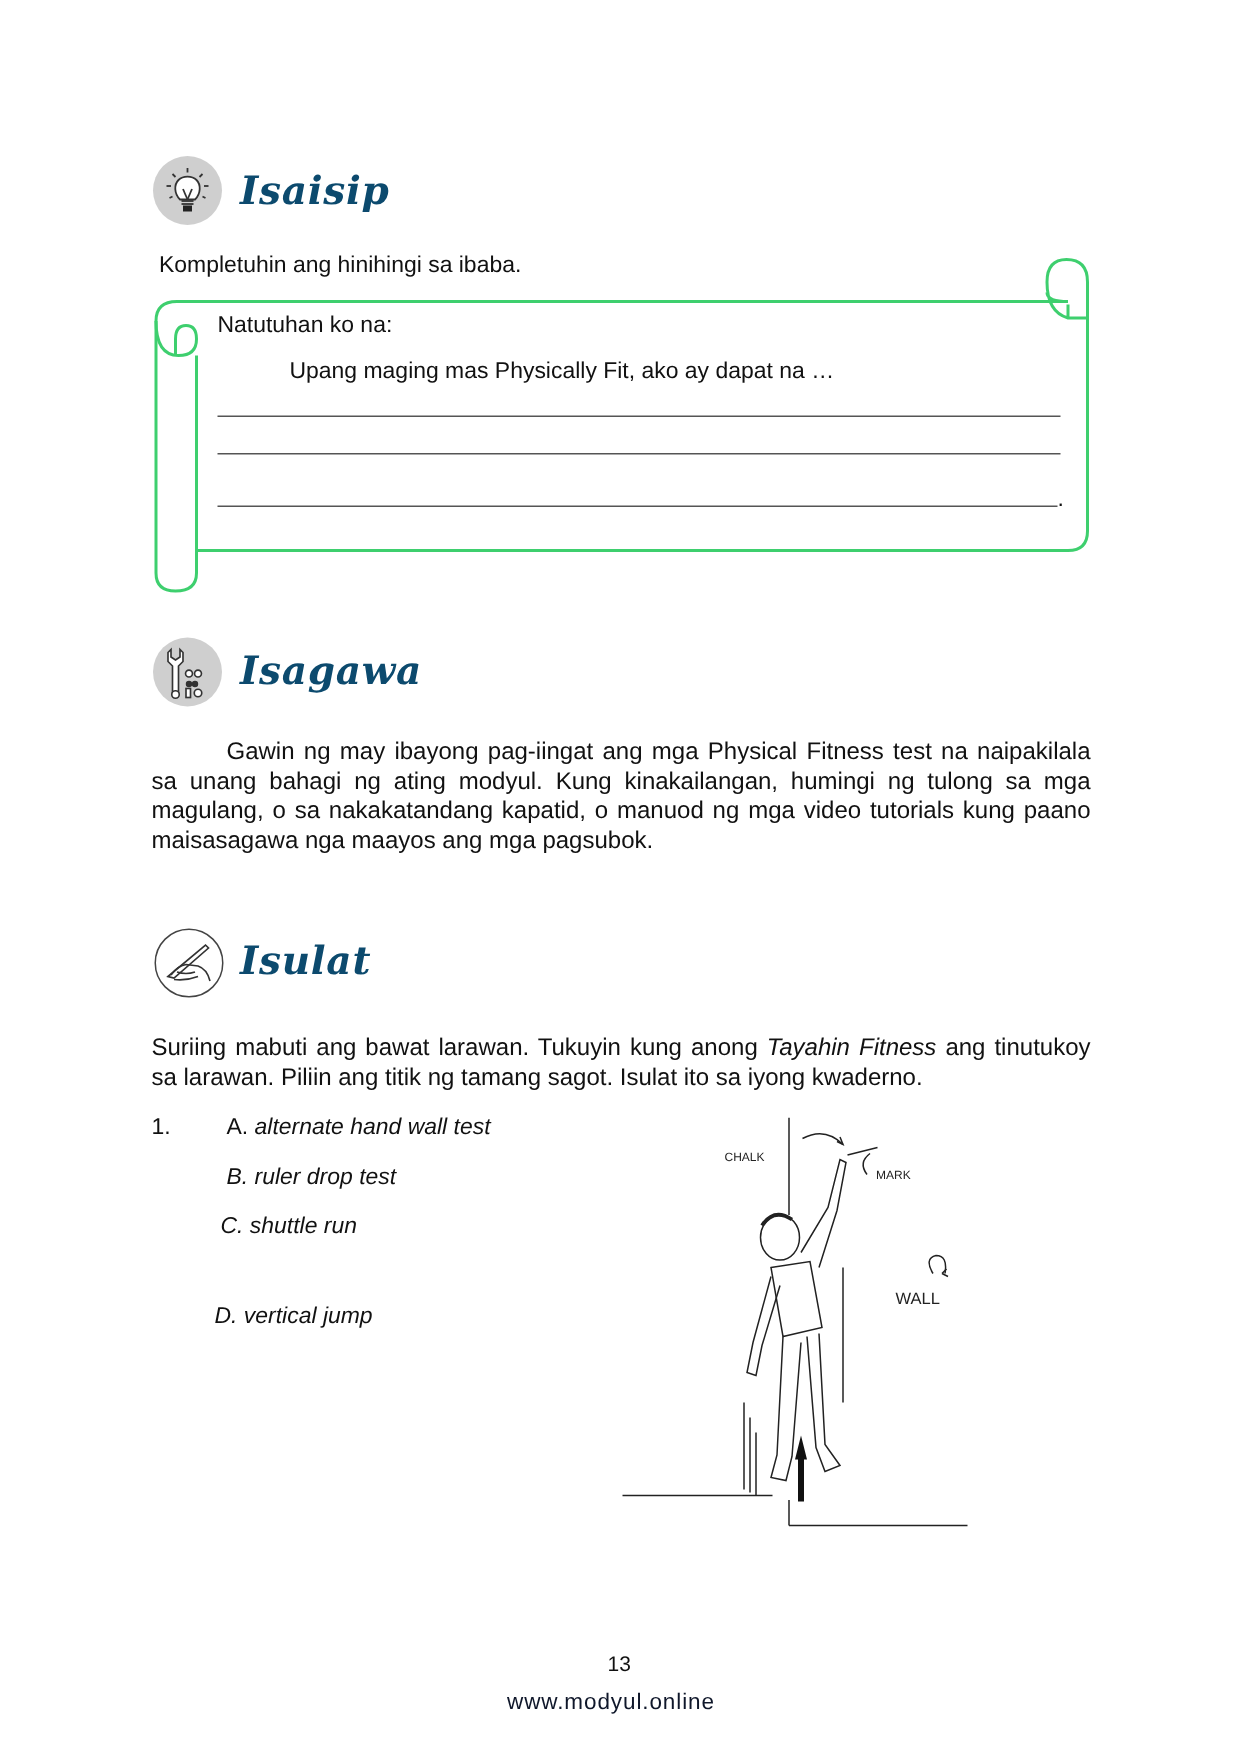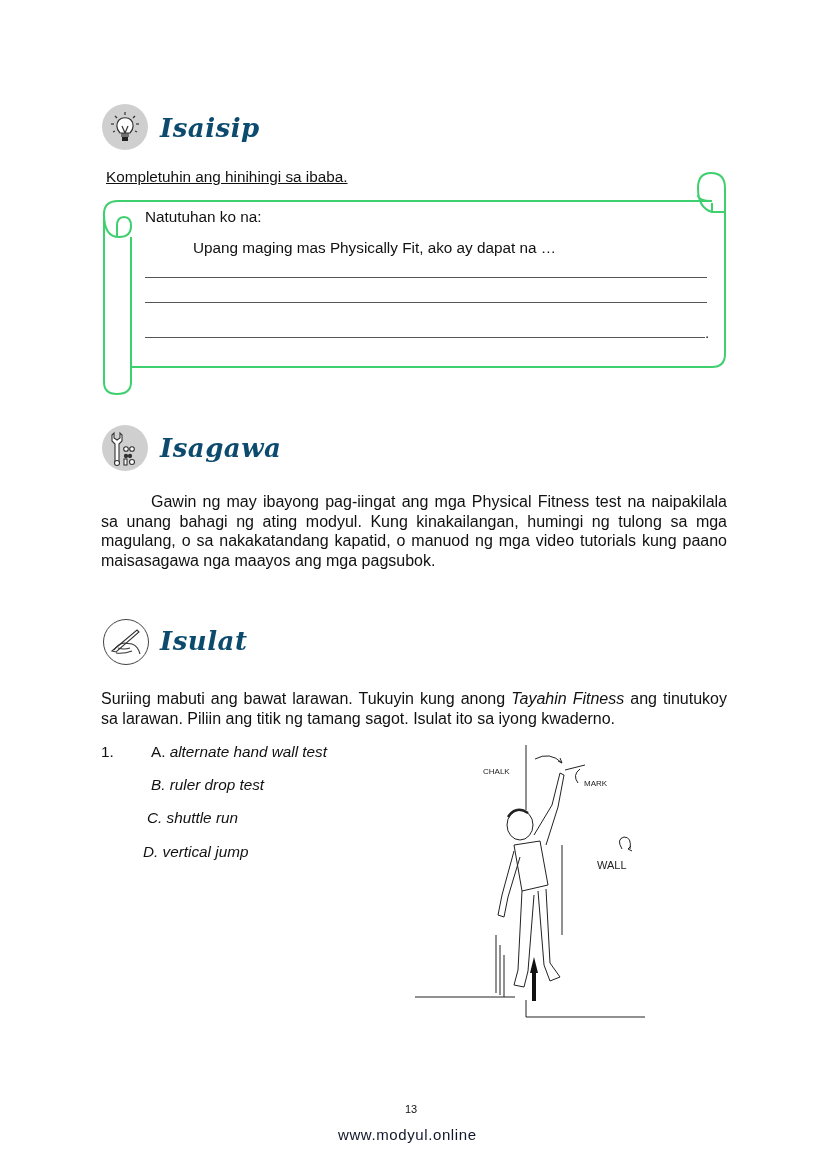"Kompletuhin ang hinihingi sa ibaba." div.txt { text-decoration: underline -> none }
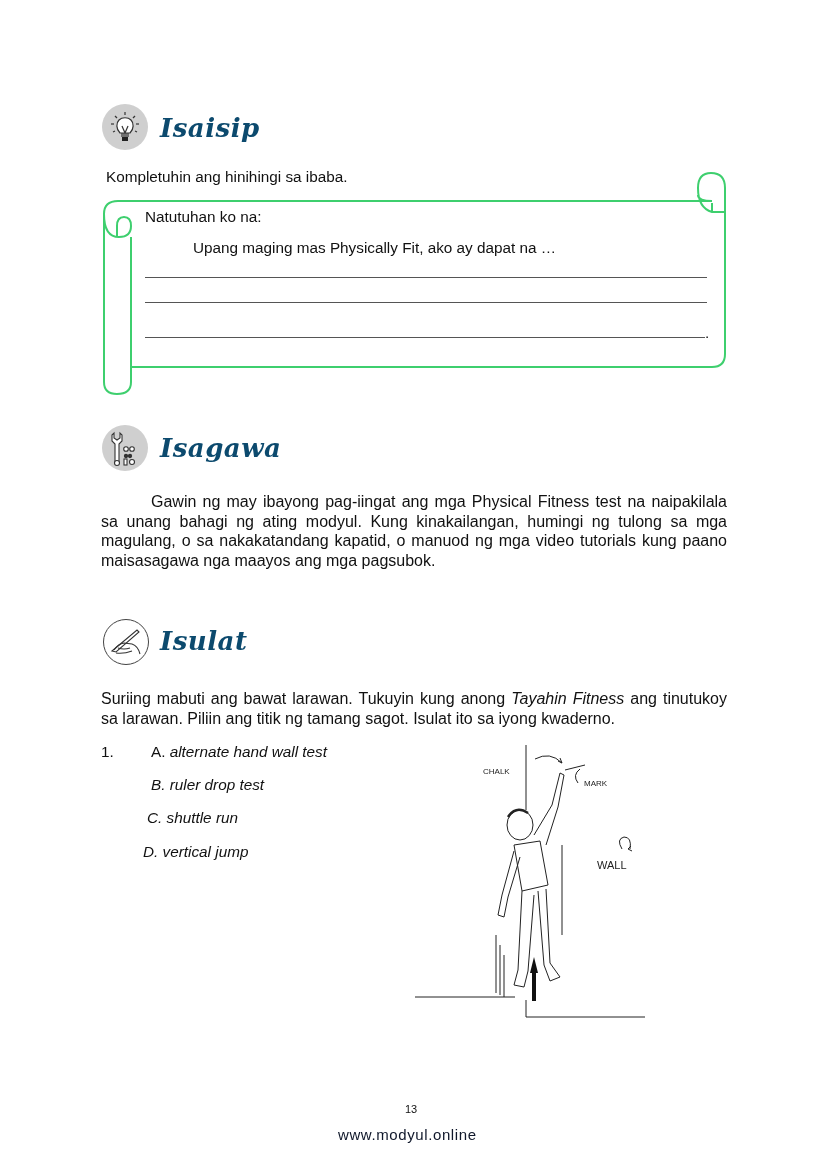"D. vertical jump" div.txt { top: 842px -> 868px }
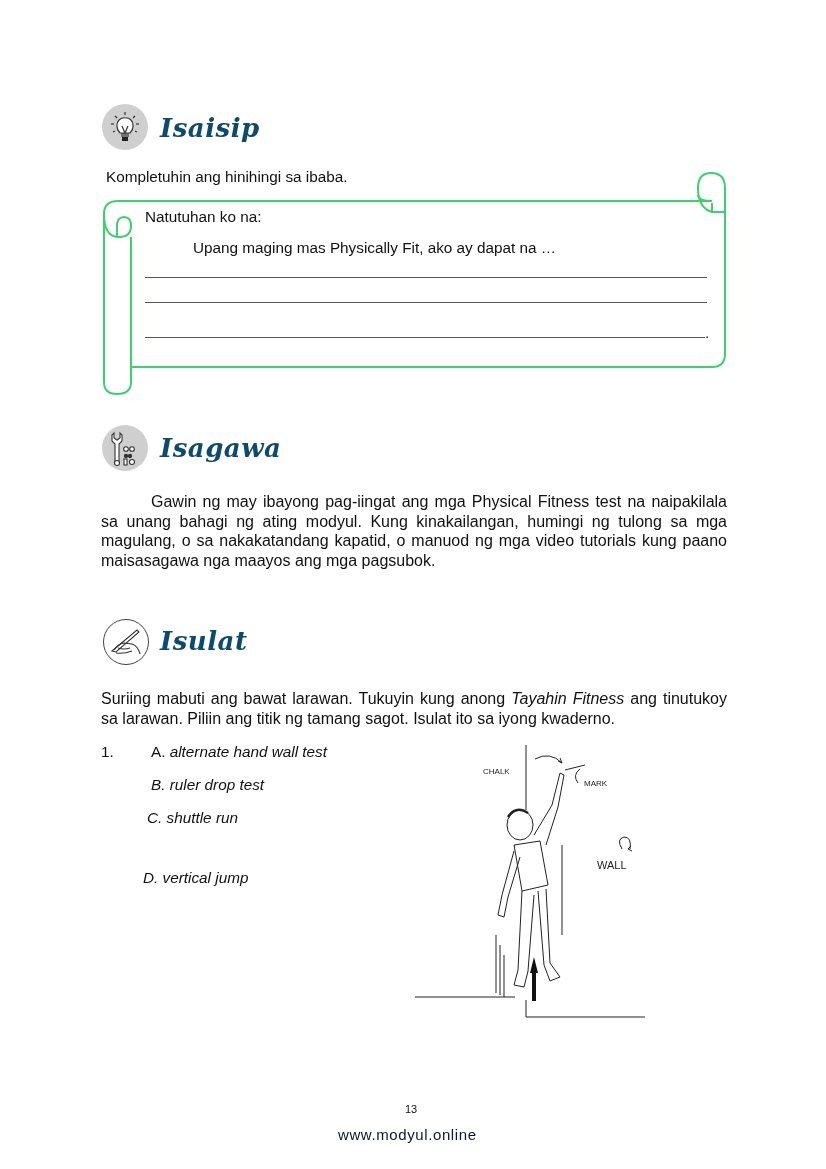"13" div.txt { font-size: 11px -> 14px }
